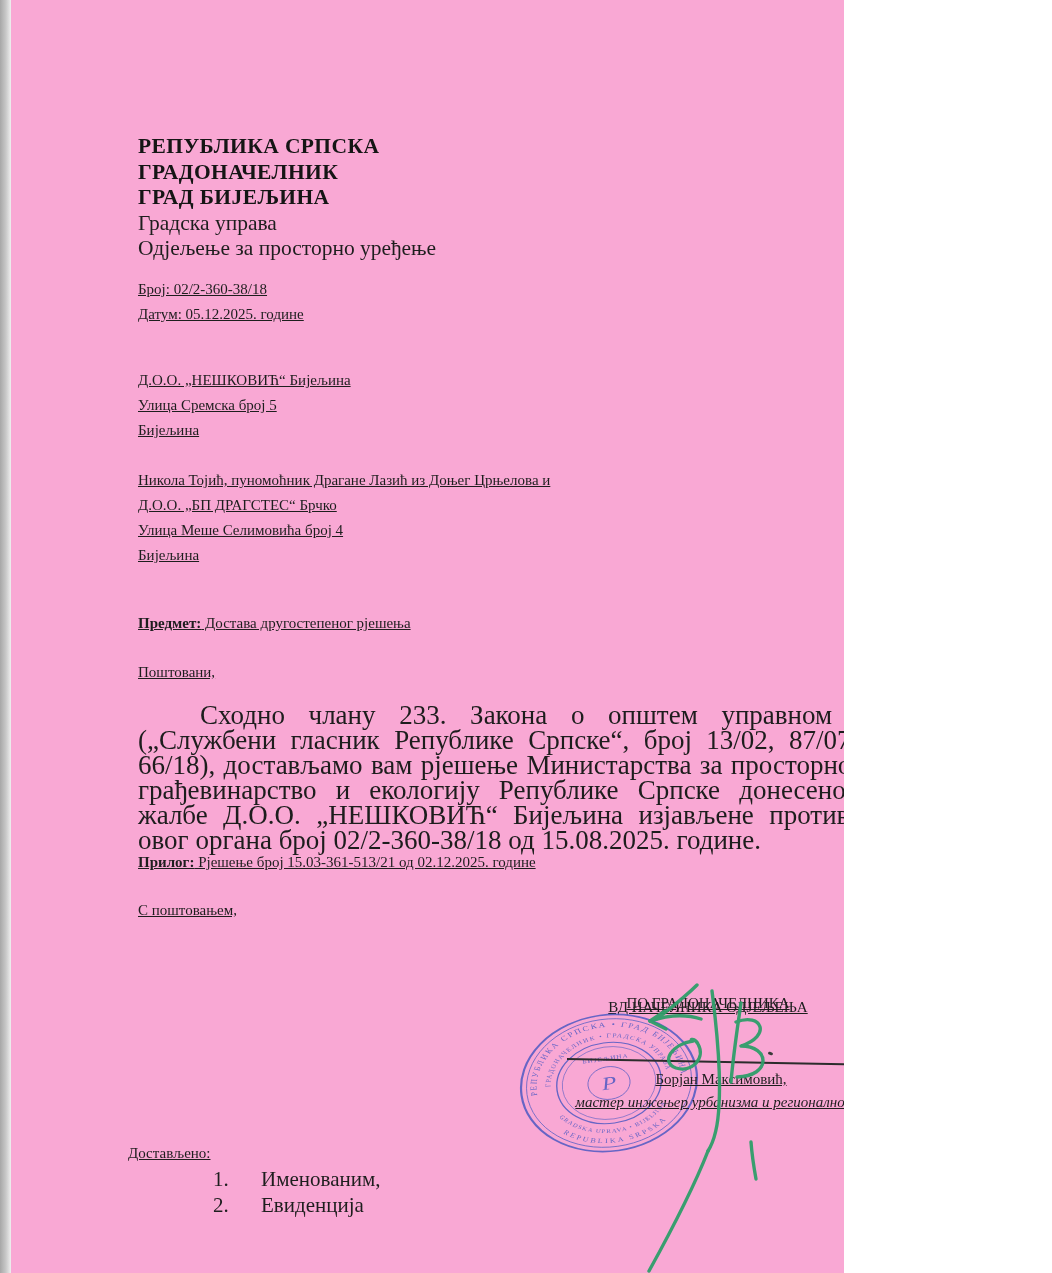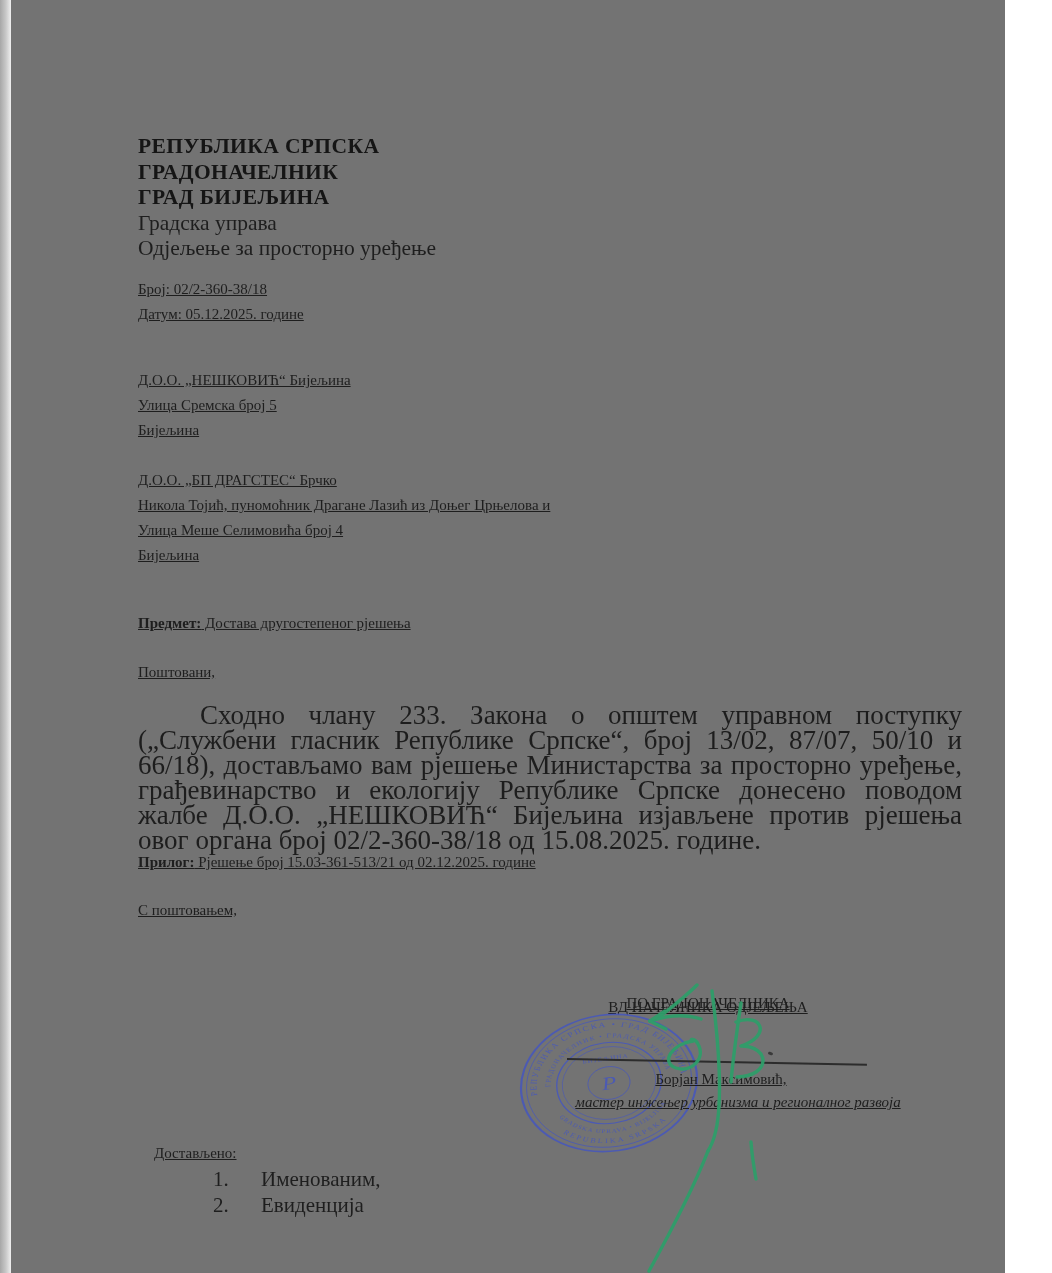"РЕПУБЛИКА СРПСКА" .page { background: #737373 -> #f9a8d4; width: 1005px -> 844px }
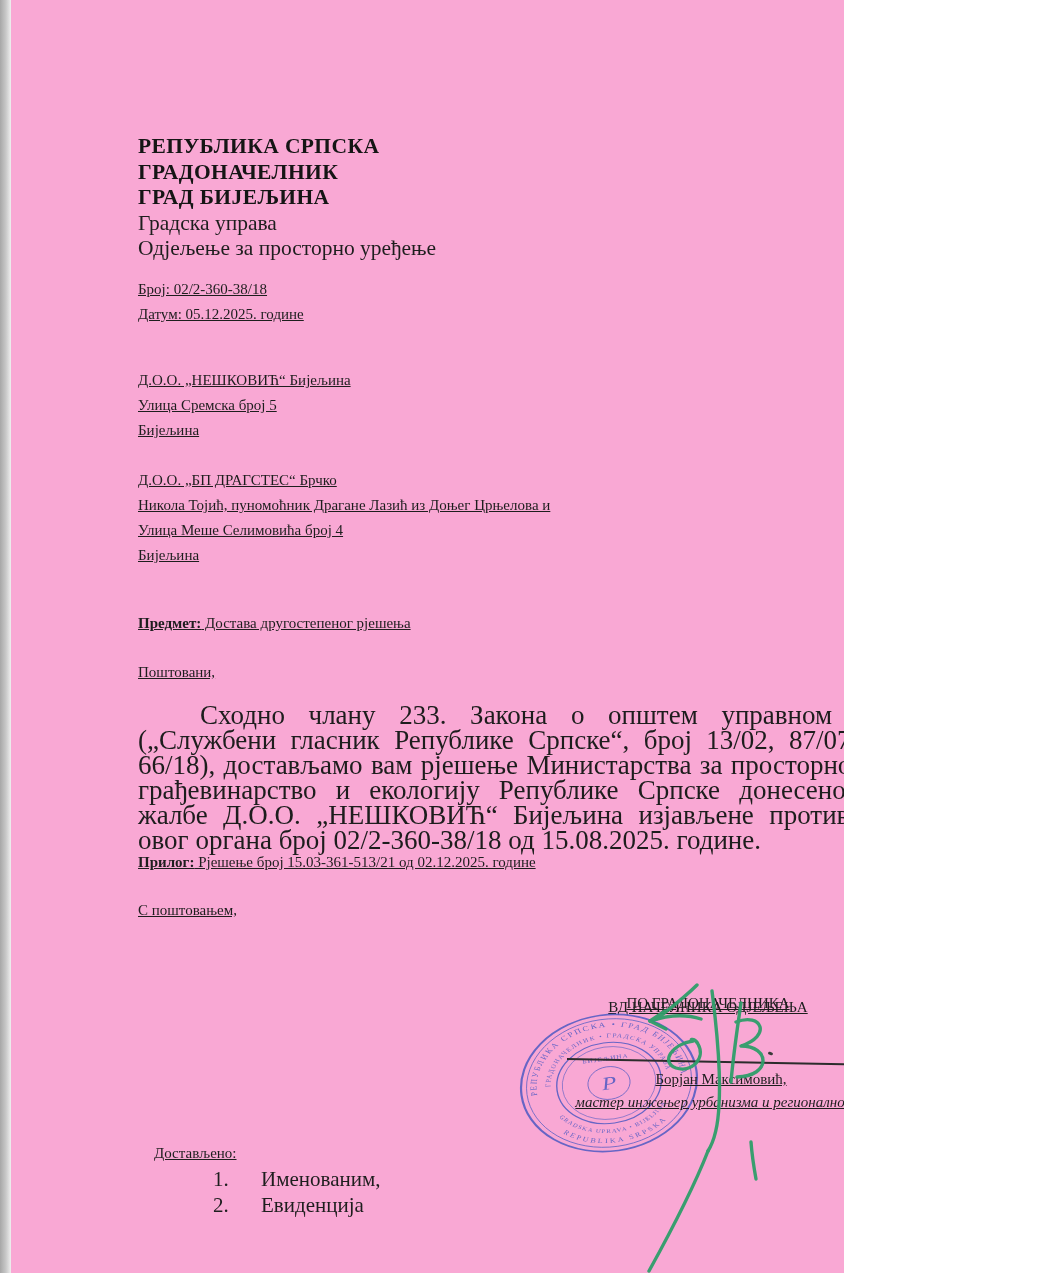"Д.О.О. „БП ДРАГСТЕС“ Брчко" div.txt { order: before "Никола Тојић, пуномоћник Драгане Лазић" -> after "Никола Тојић, пуномоћник Драгане Лазић" }
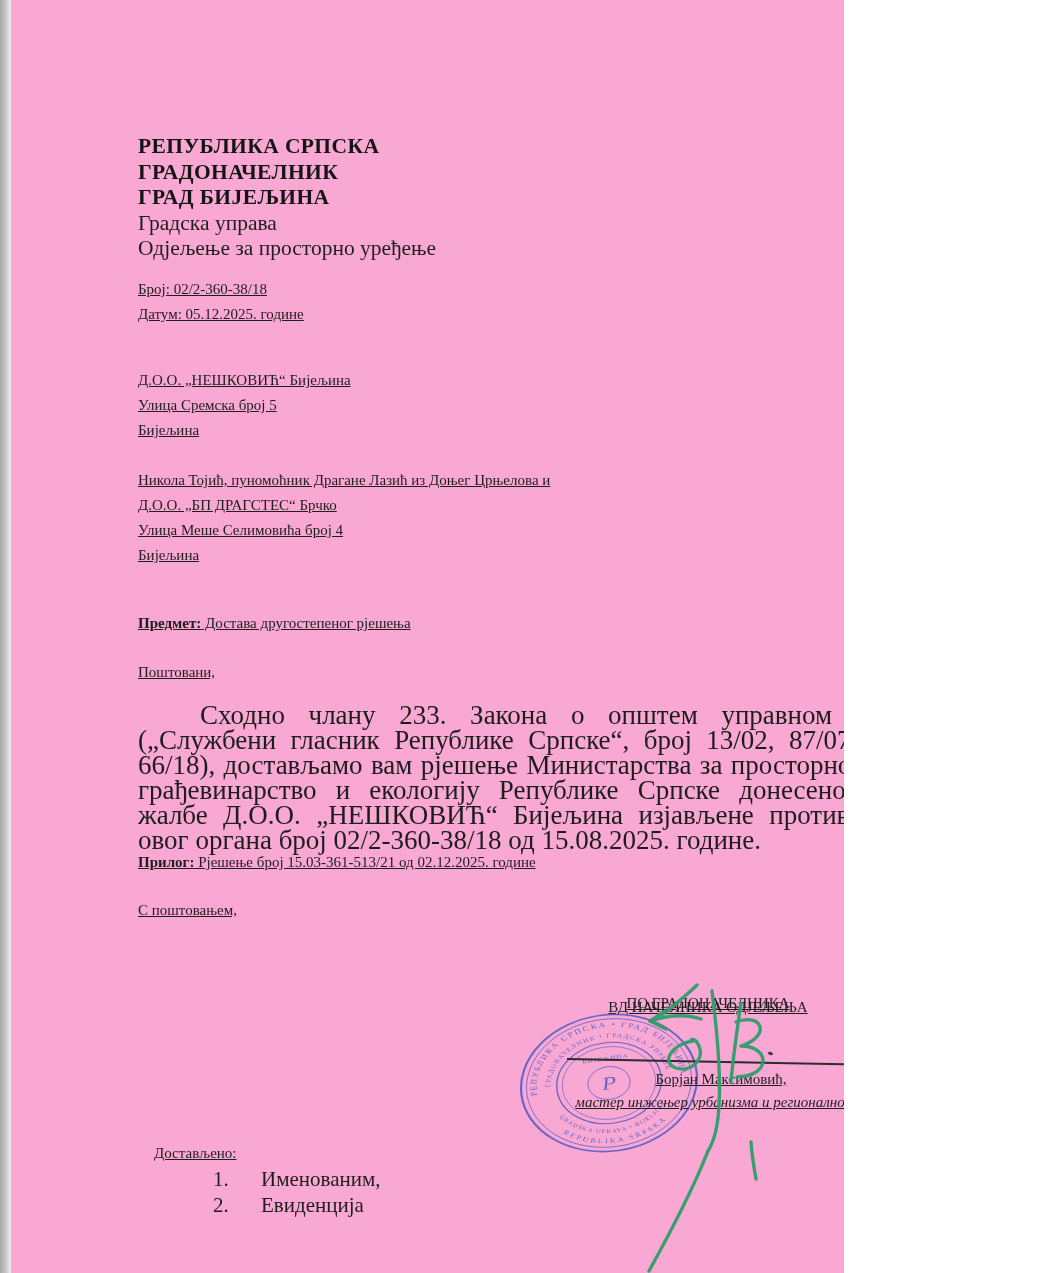"Достављено:" div.abs { left: 154px -> 128px }
